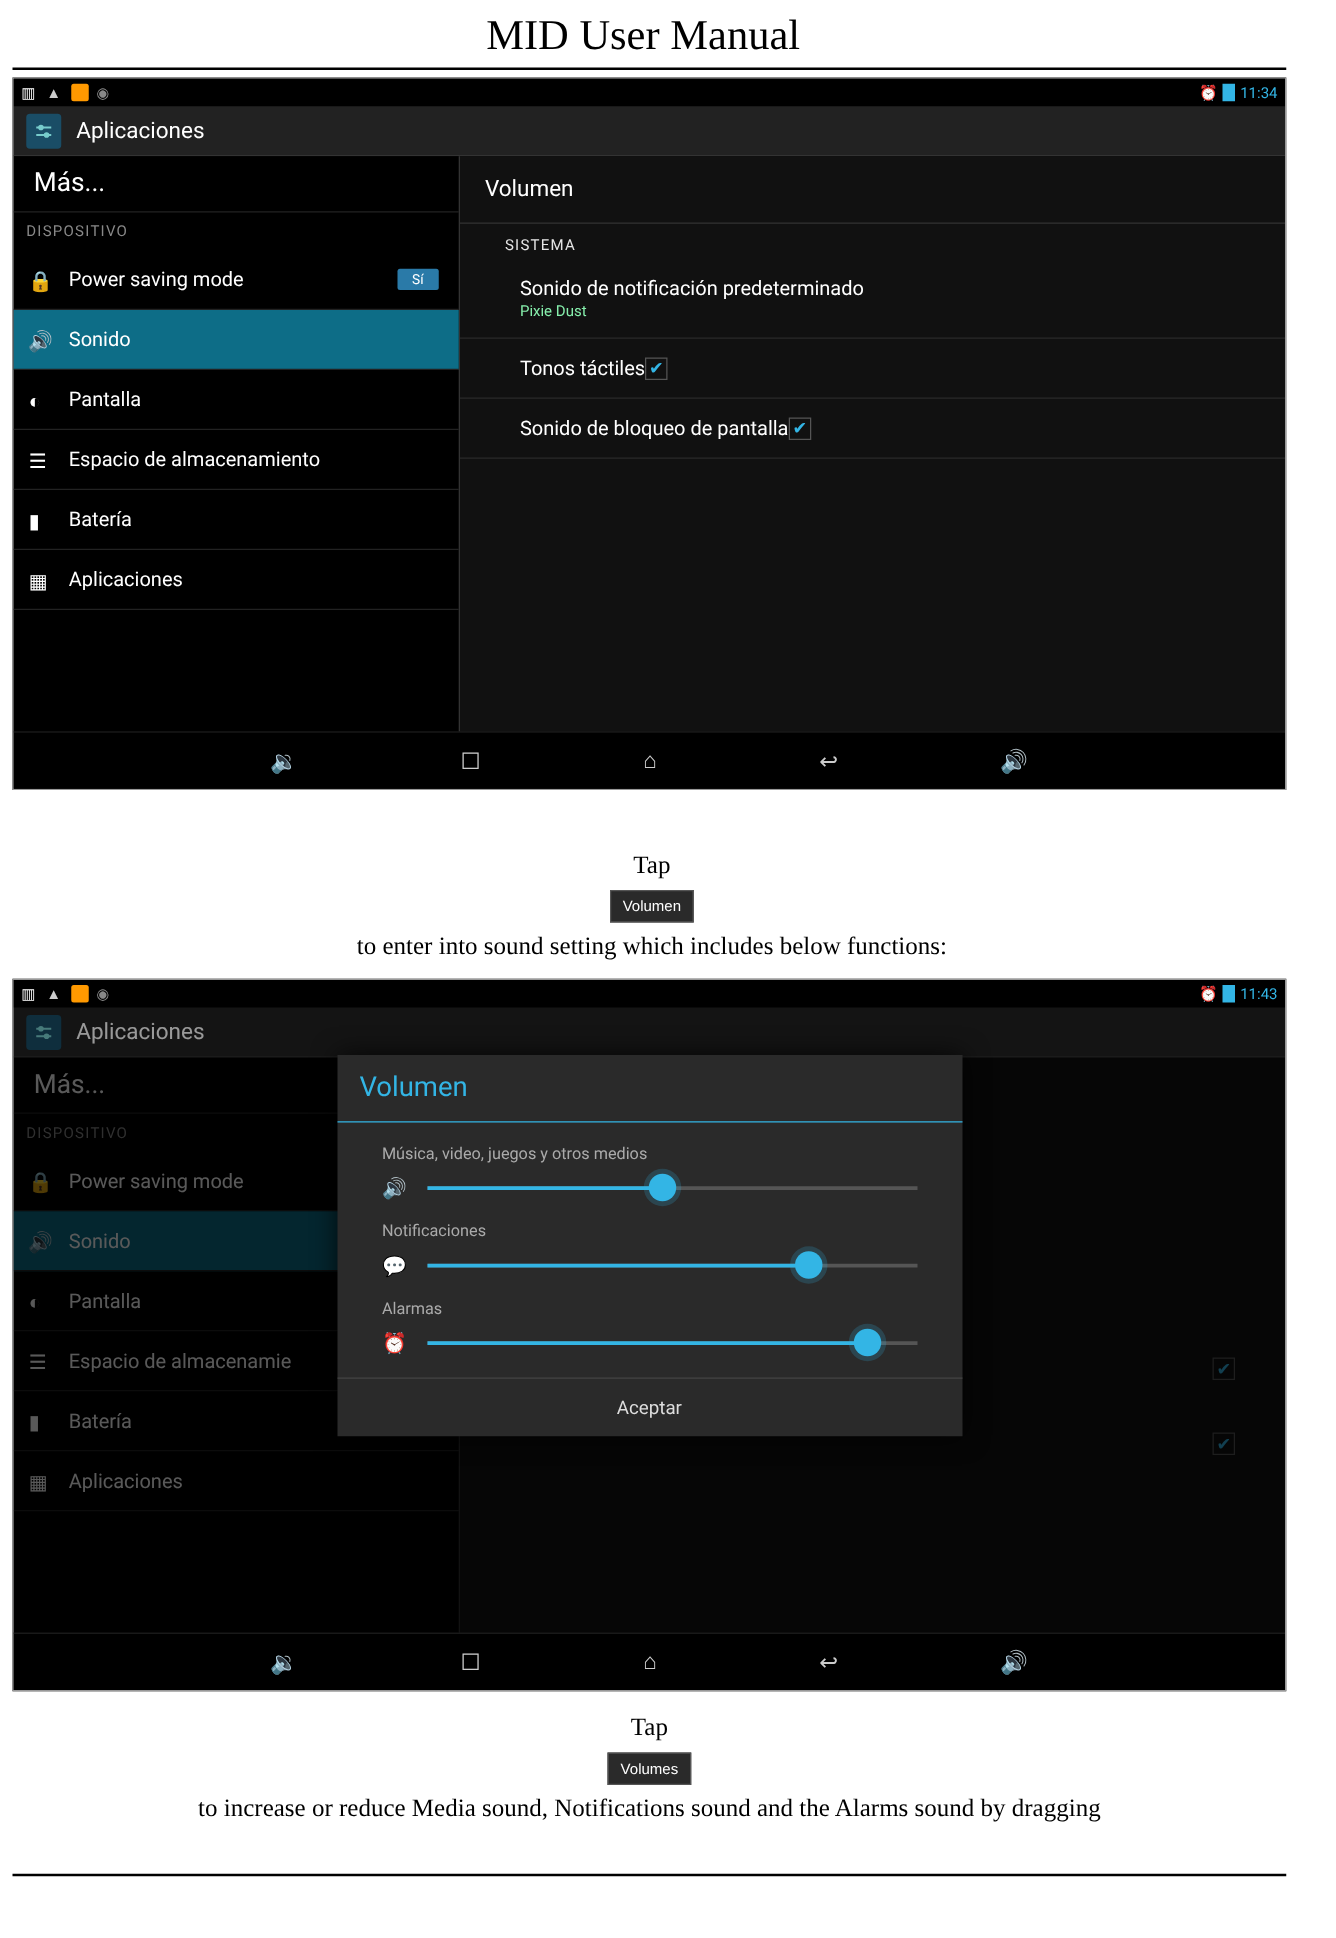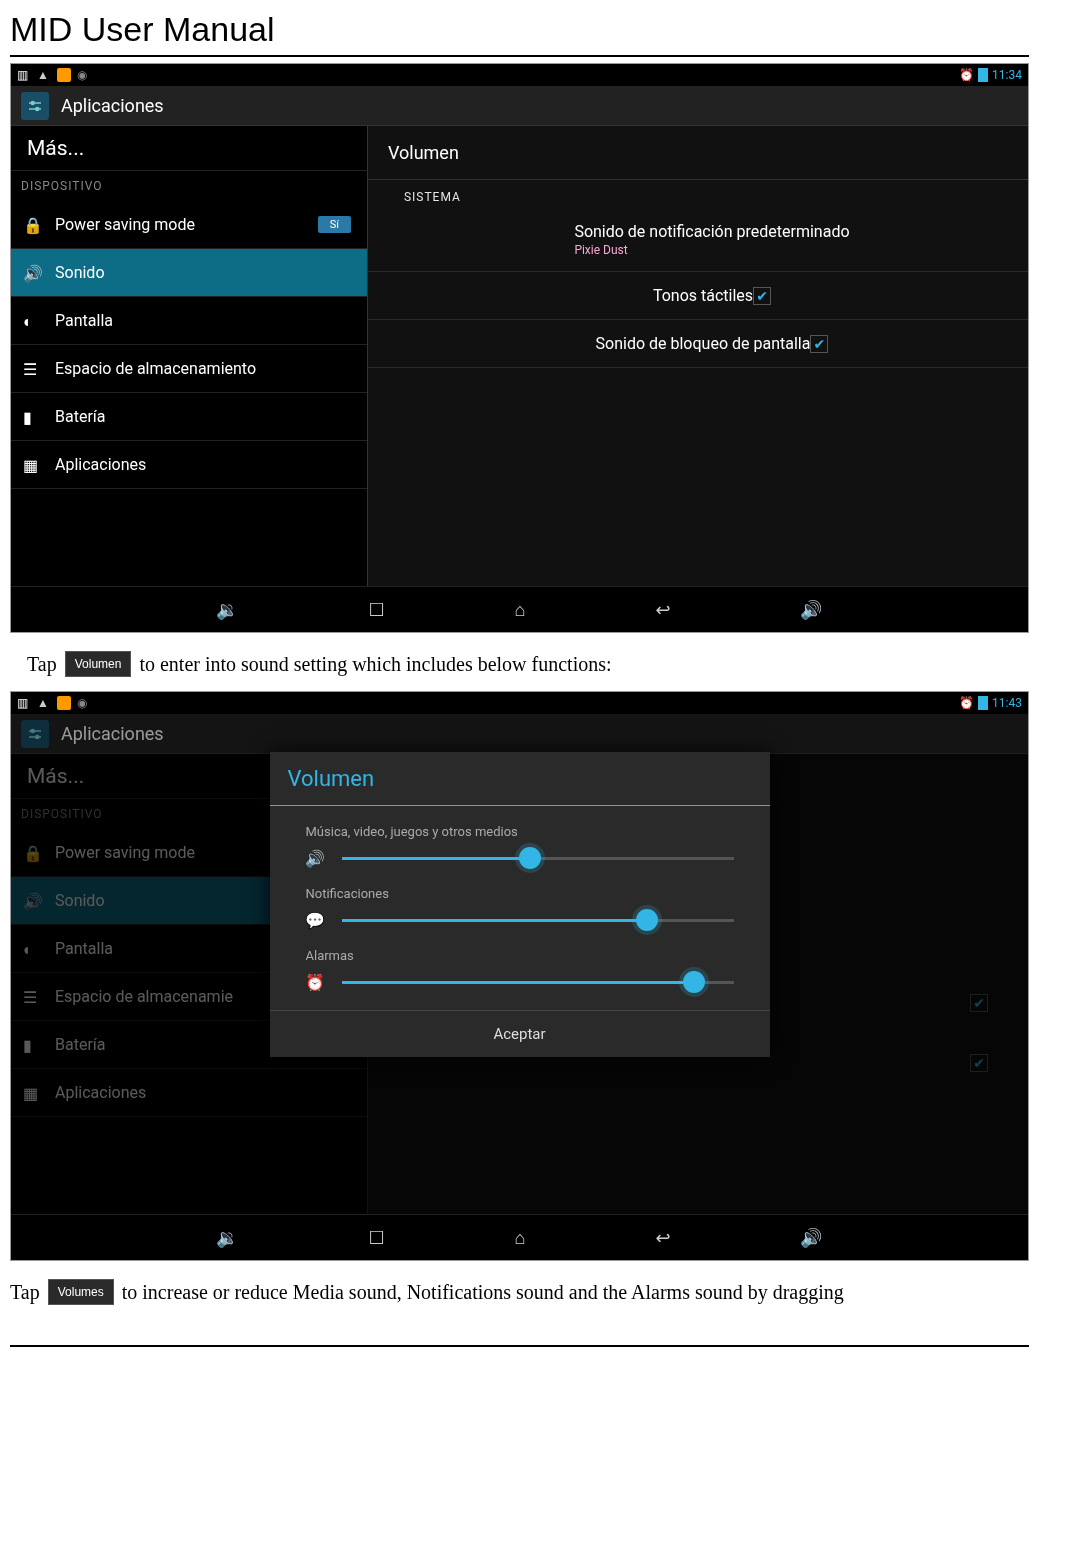"MID User Manual" .doc-title { font-family: Liberation Sans, sans-serif -> Liberation Serif, serif; text-align: left -> center }
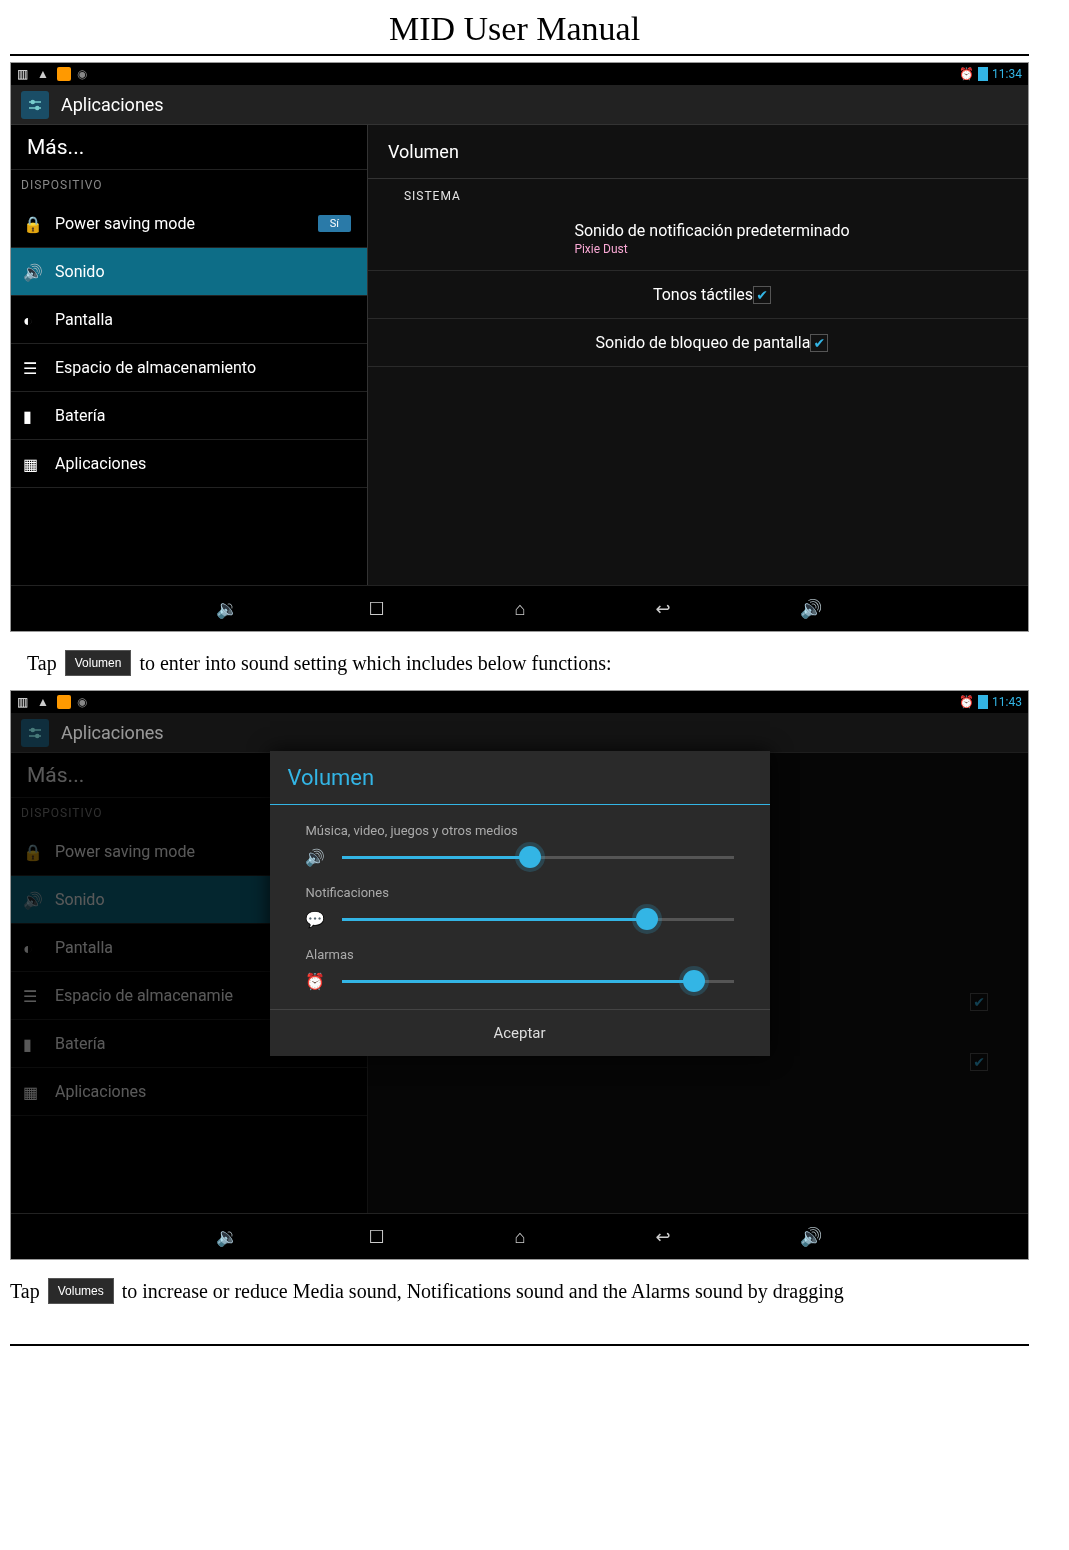"Sonido de notificación predeterminado" .right-item { justify-content: center -> flex-start }
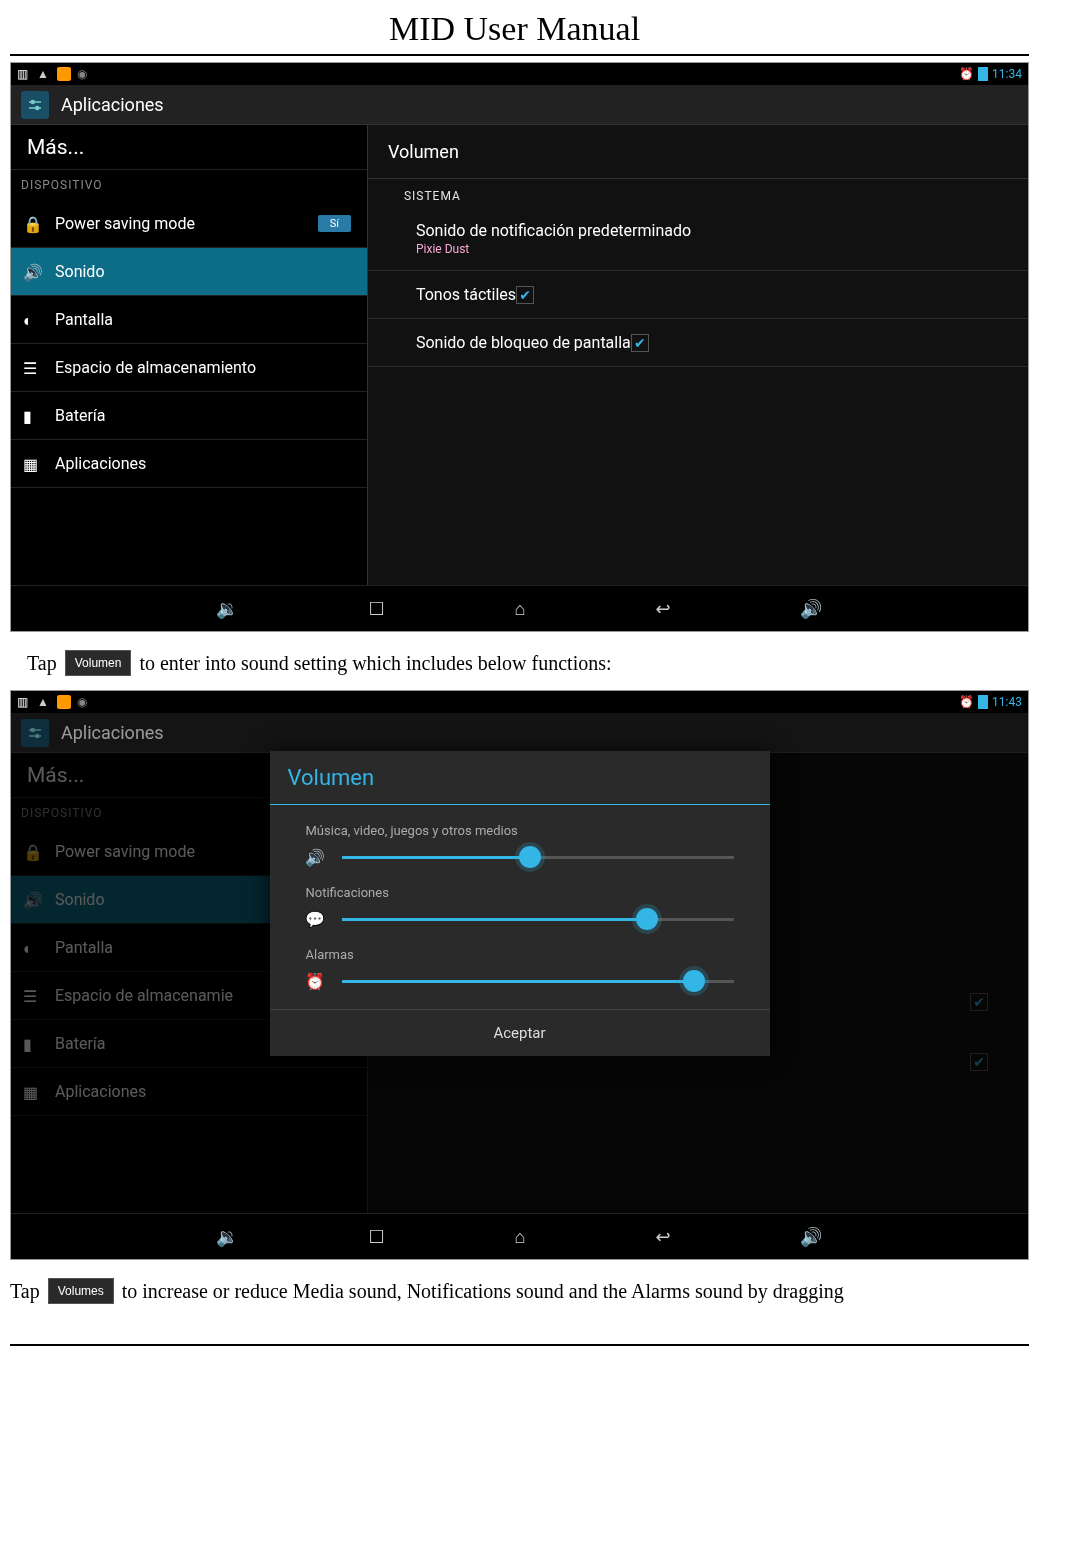"Pixie Dust" .right-item .sub { color: #f9a8d4 -> #86efac }
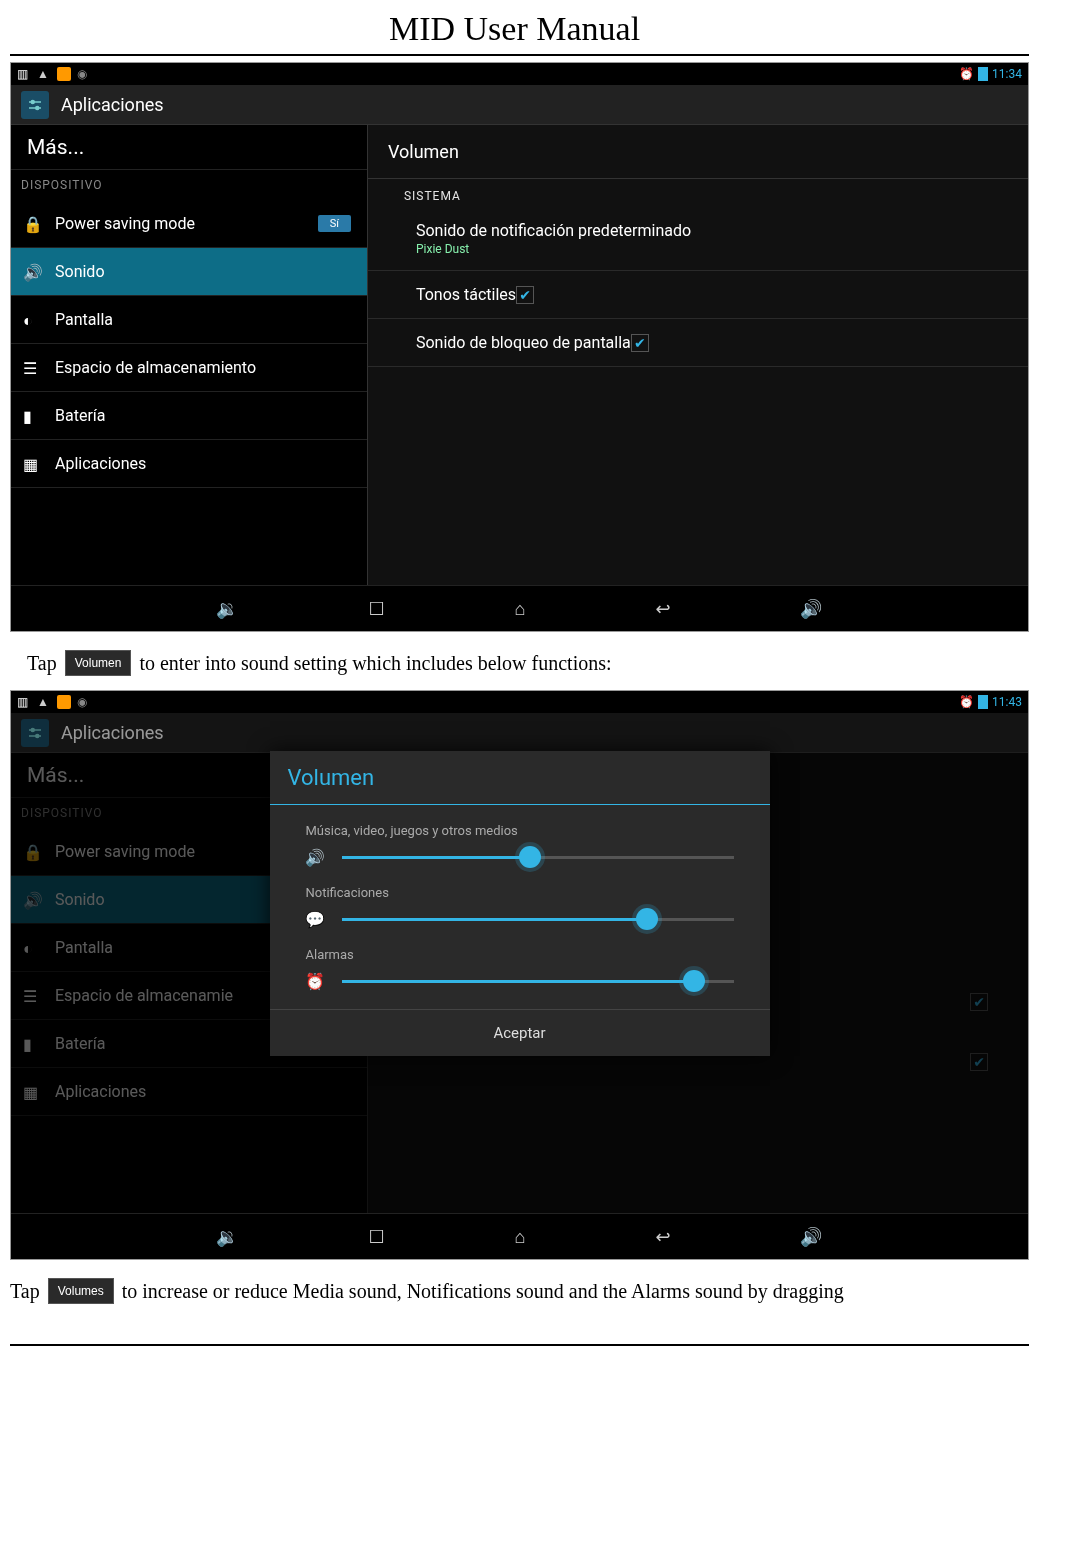"Tap" .body-text { flex-direction: none -> column }
